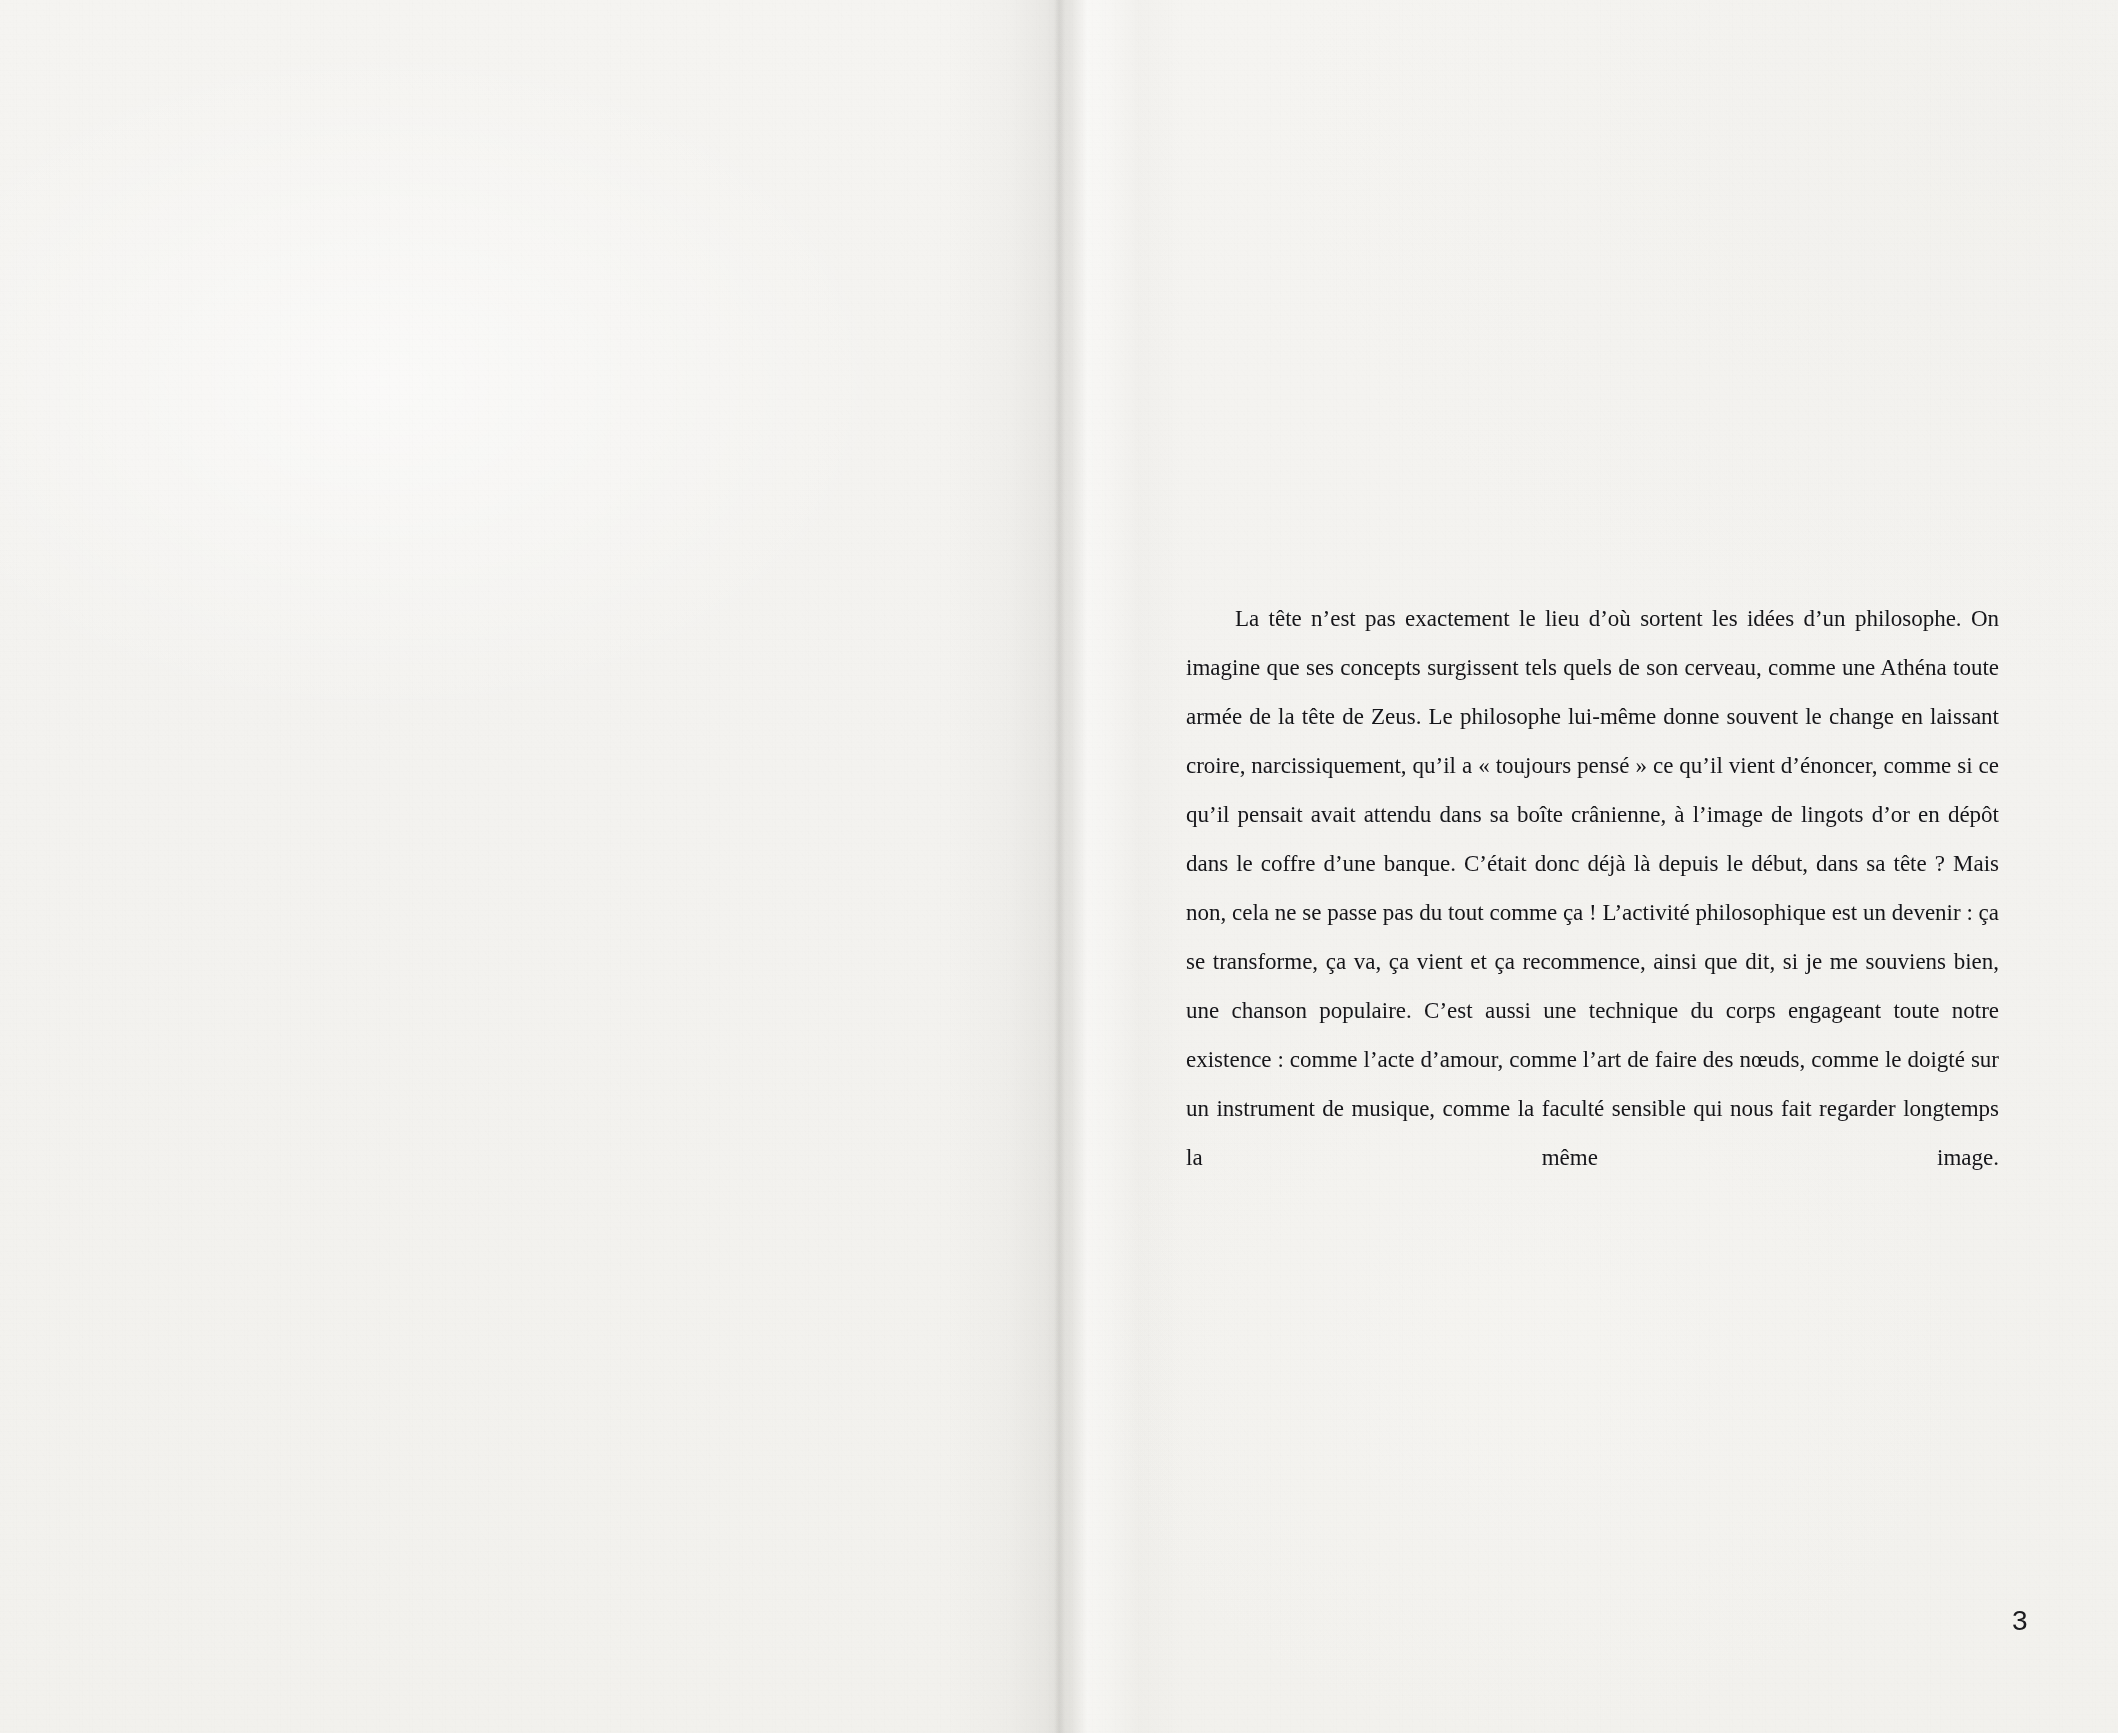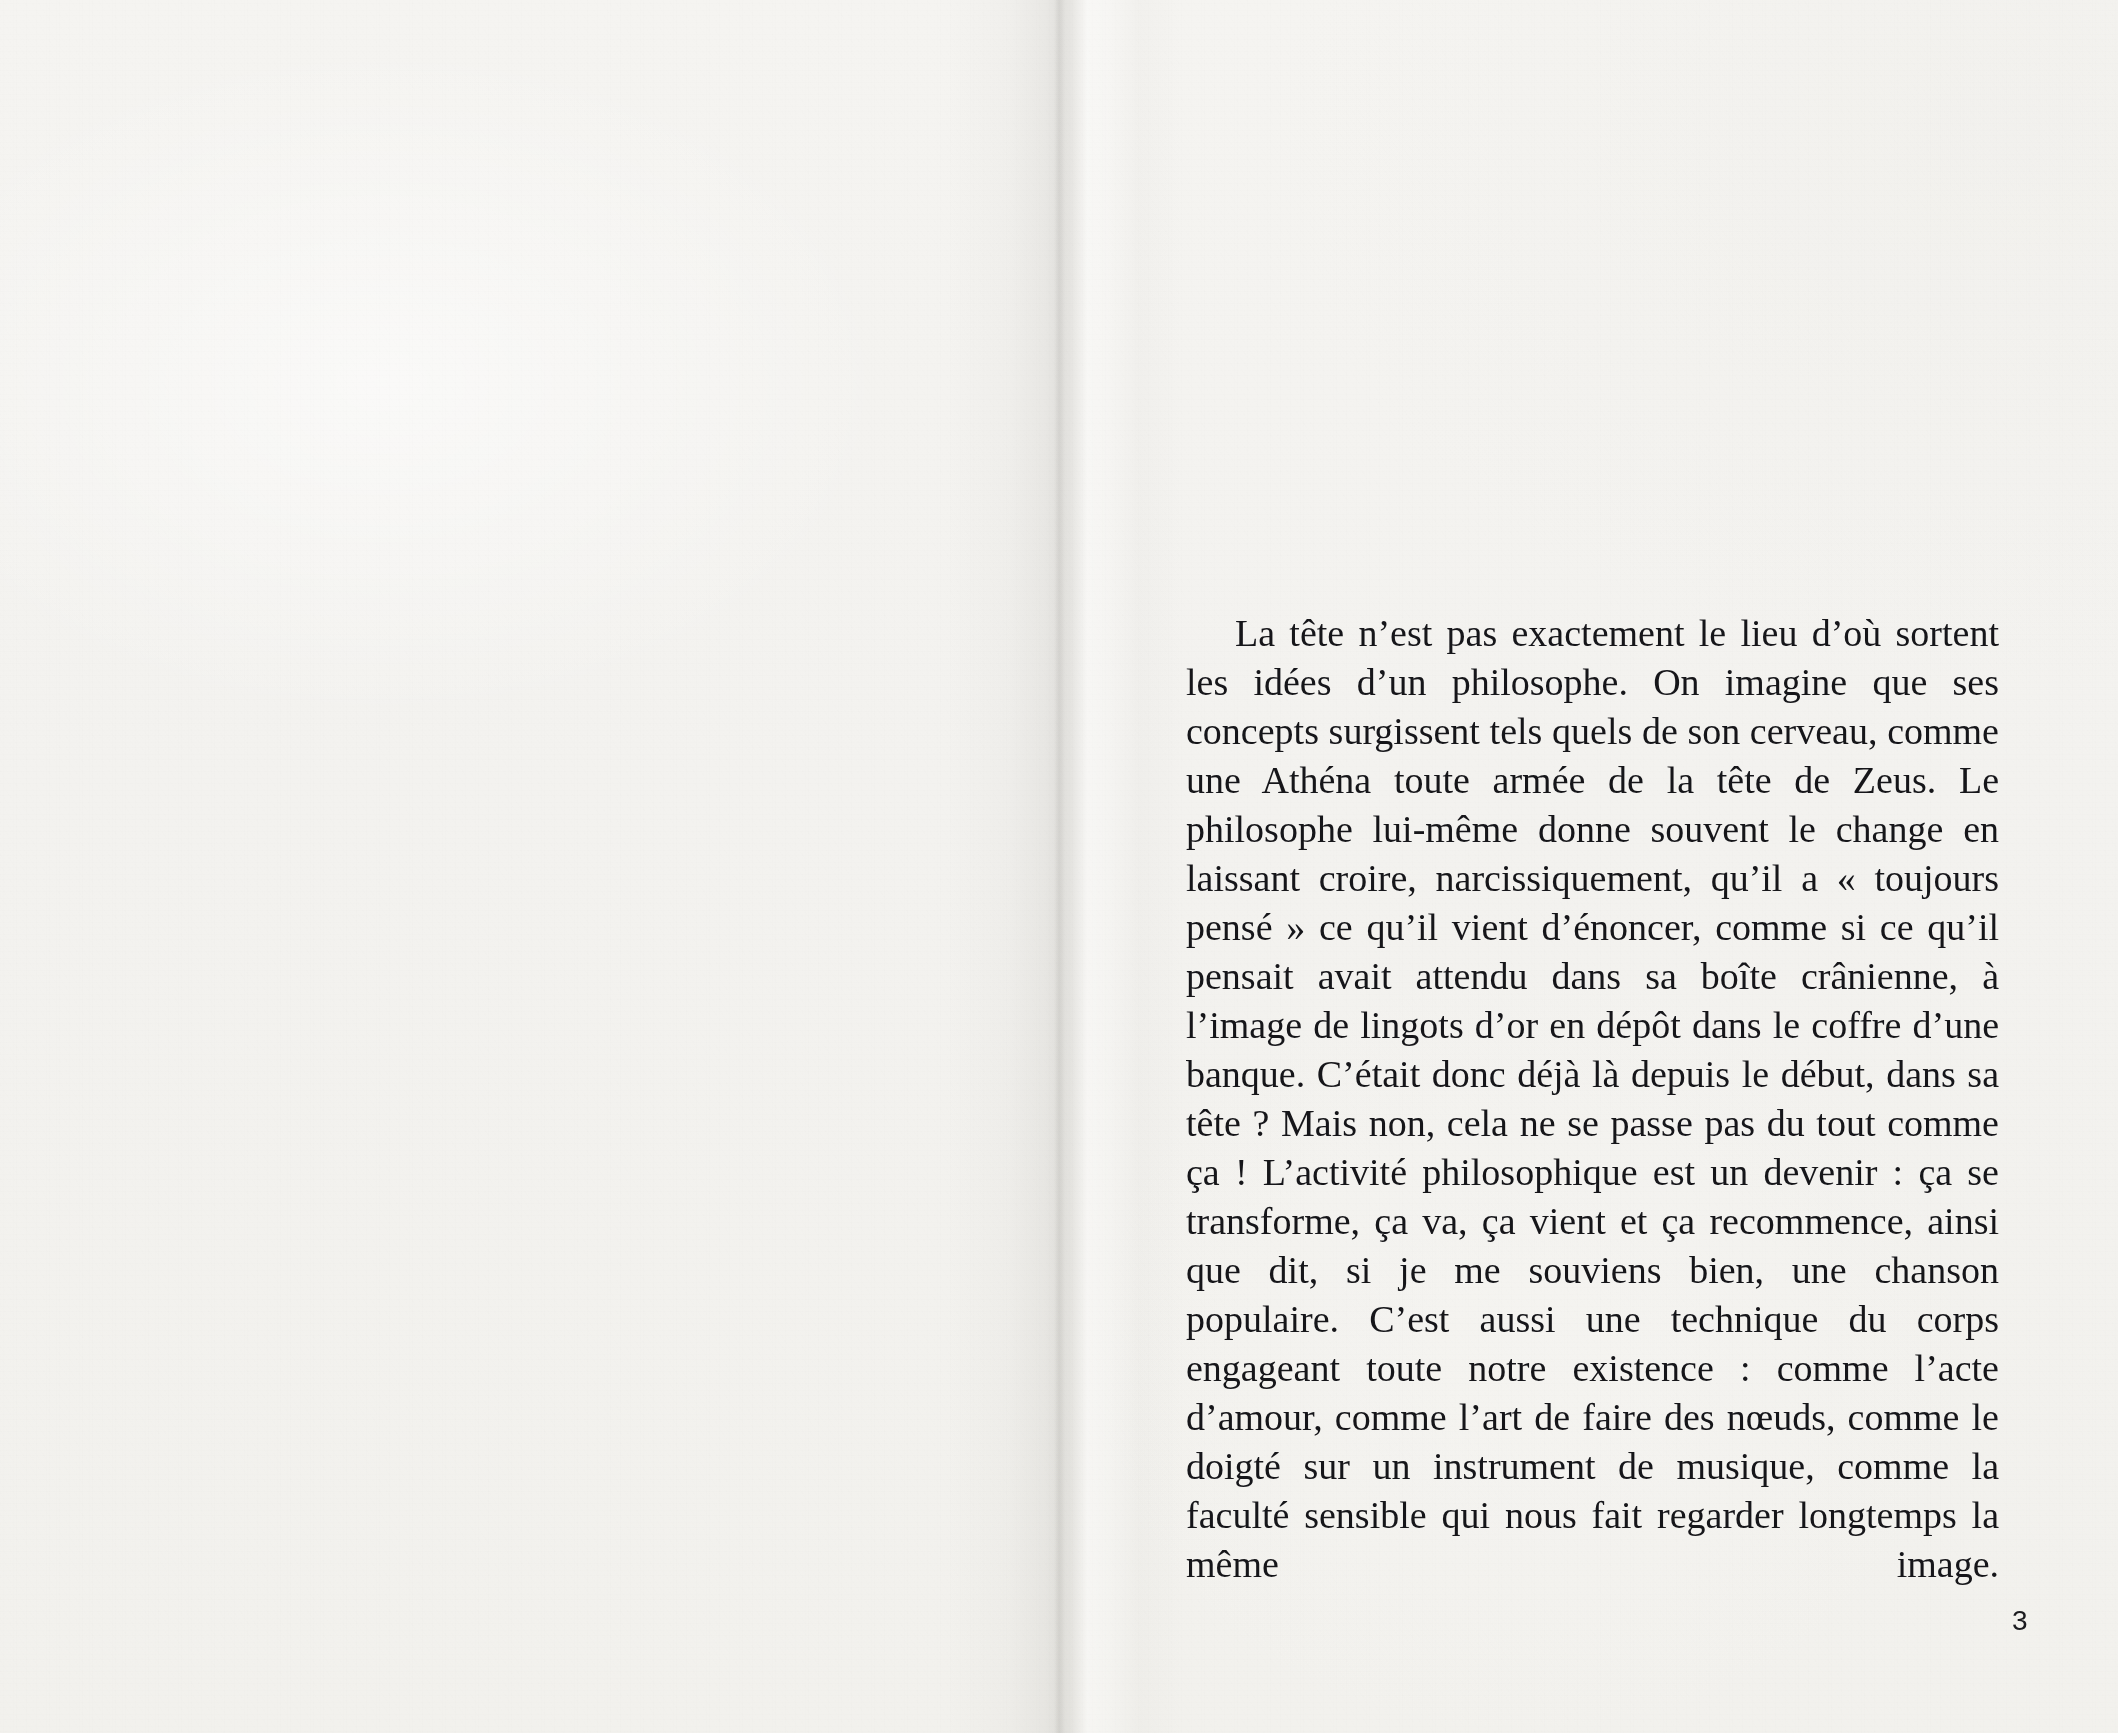"La tête n’est pas exactement" .body-text { font-size: 38px -> 23px }
